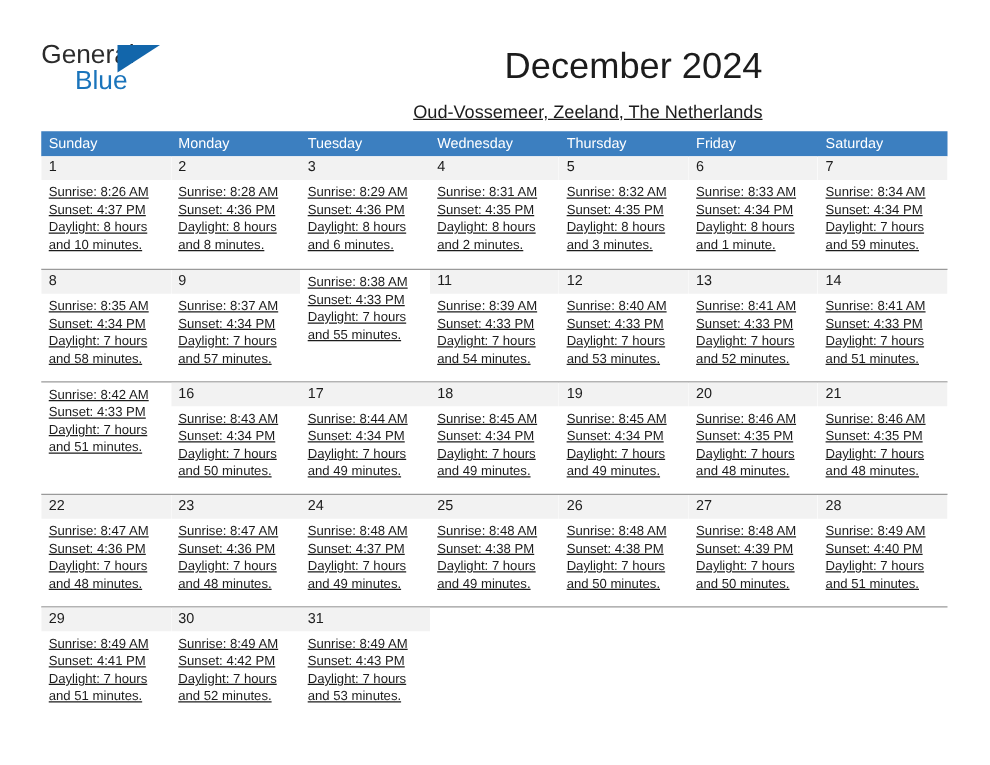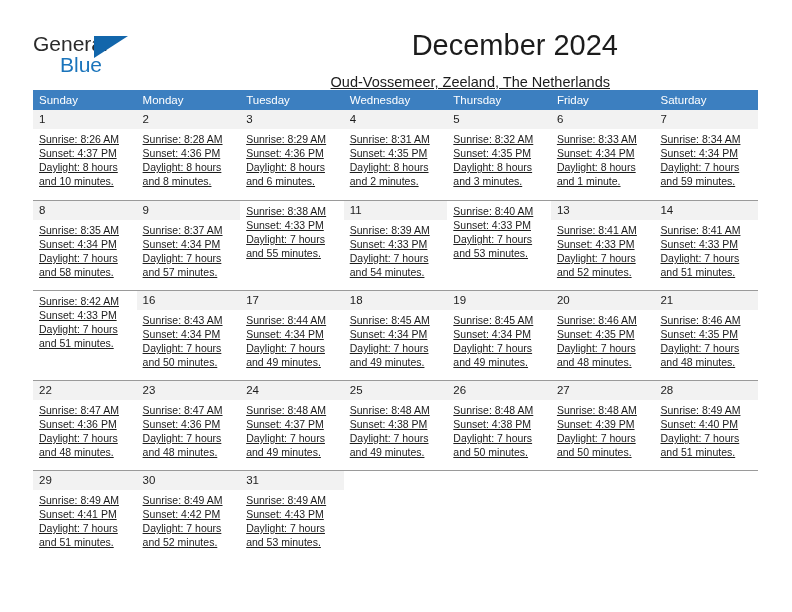"December 2024" .cal-title { margin: 0 -> 8px }
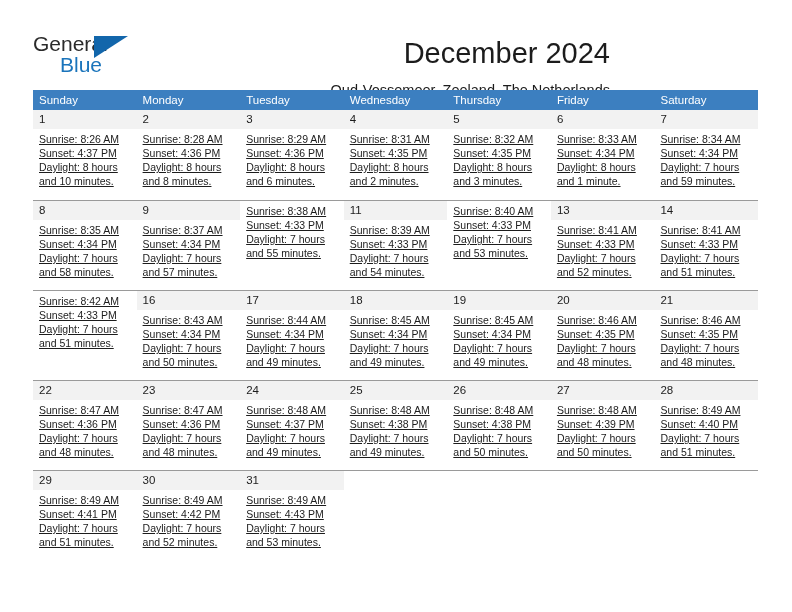"Sunday" .calendar { top: 90px -> 105px }
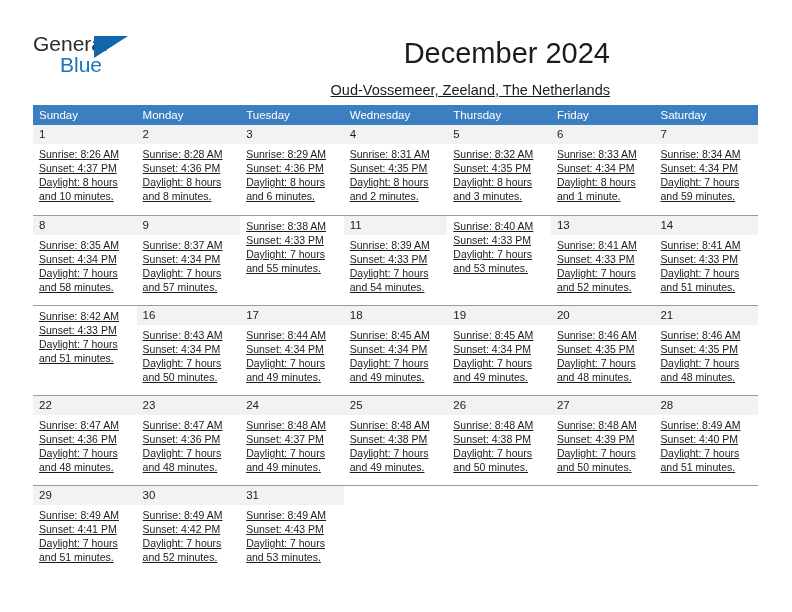"12" div.day-num-band { html: none -> <div> <span>12</span> </div> }
